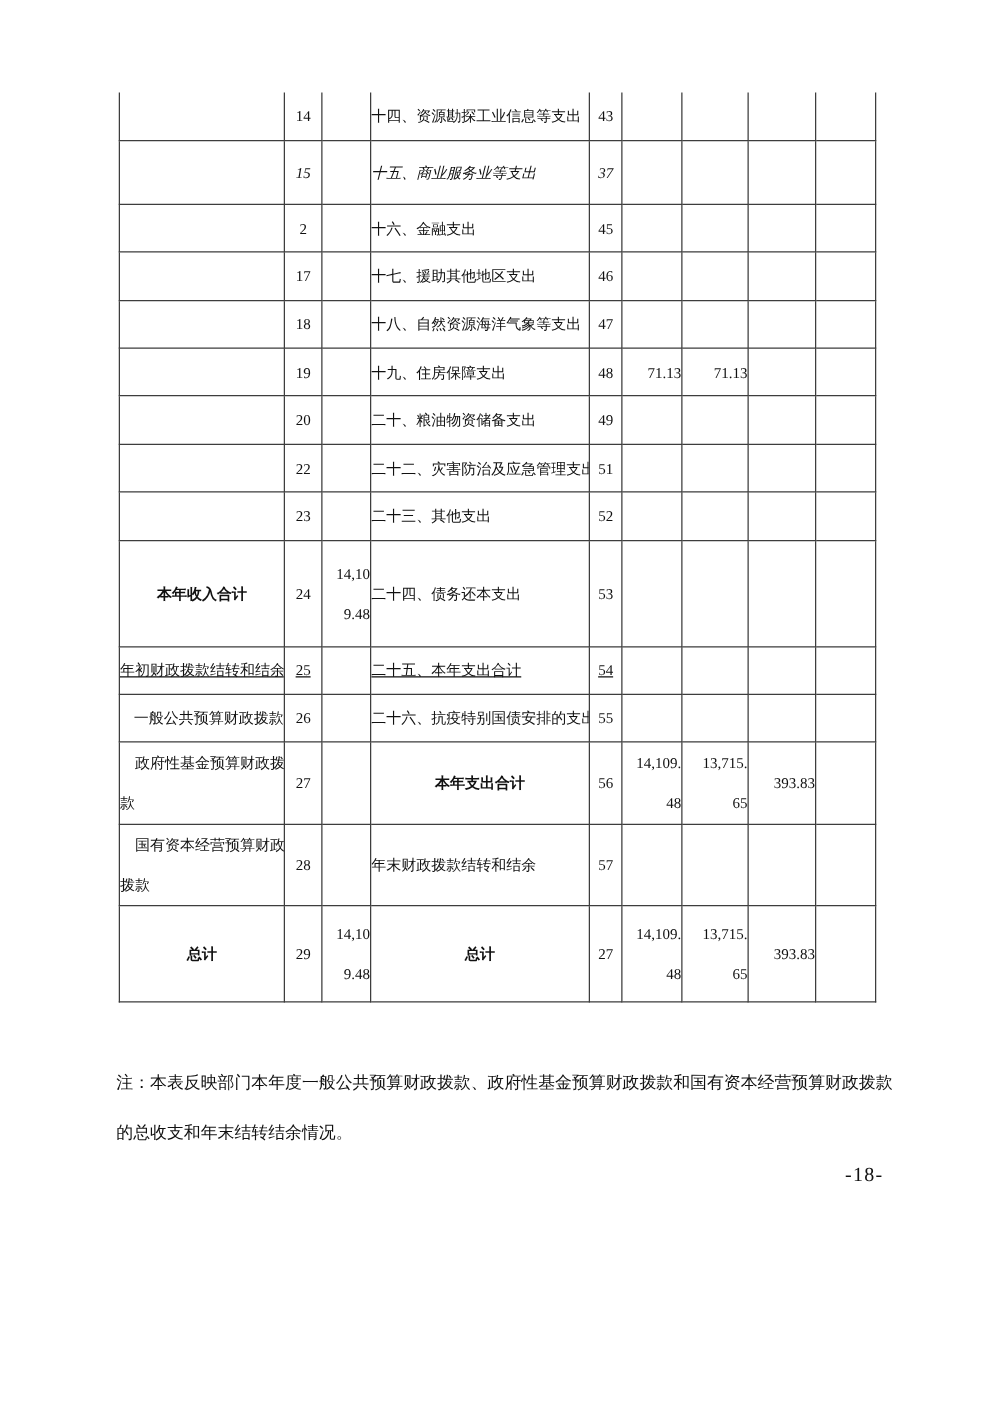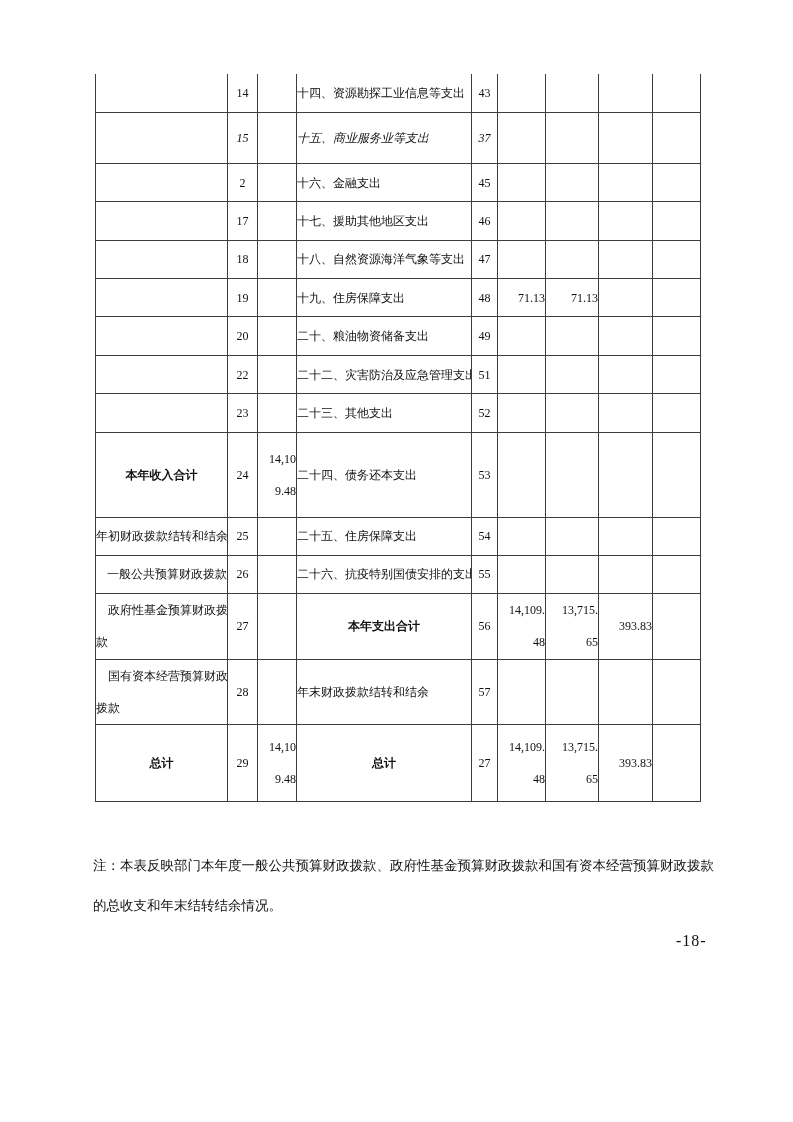"年初财政拨款结转和结余" tr { text-decoration: none -> underline }
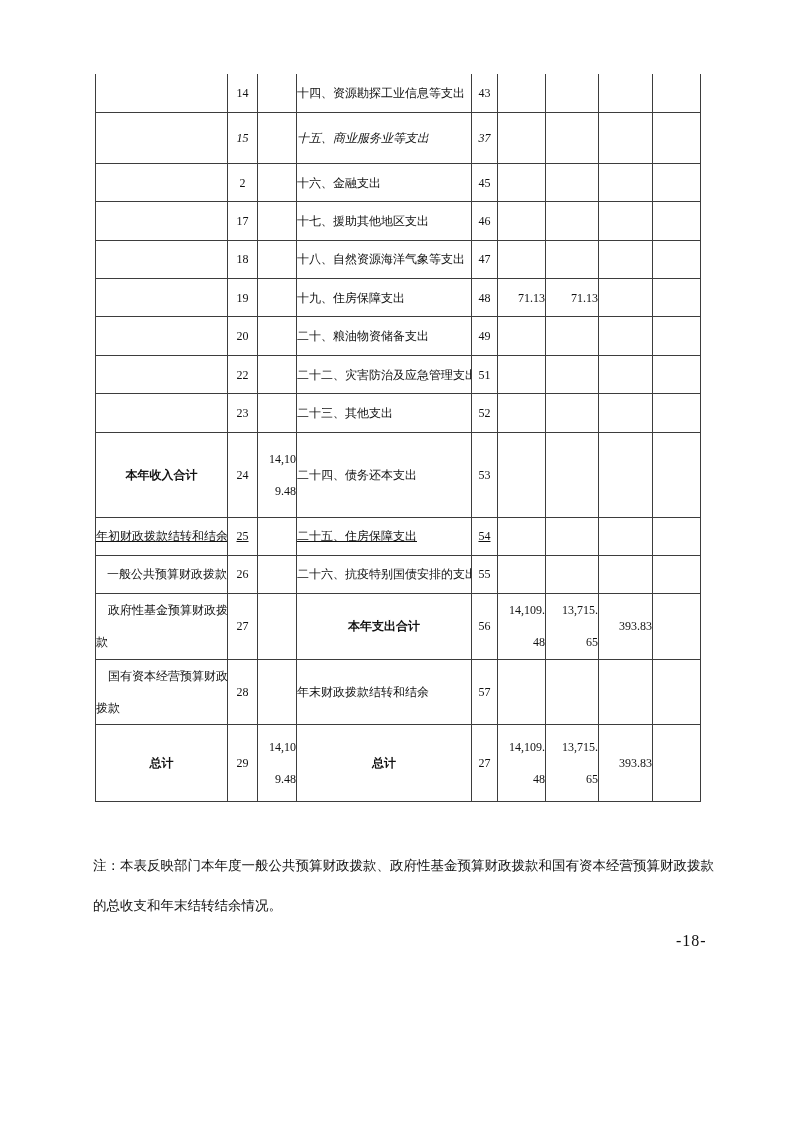"二十五、住房保障支出" td.c-item { text: 住房保障支出 -> 本年支出合计 }
